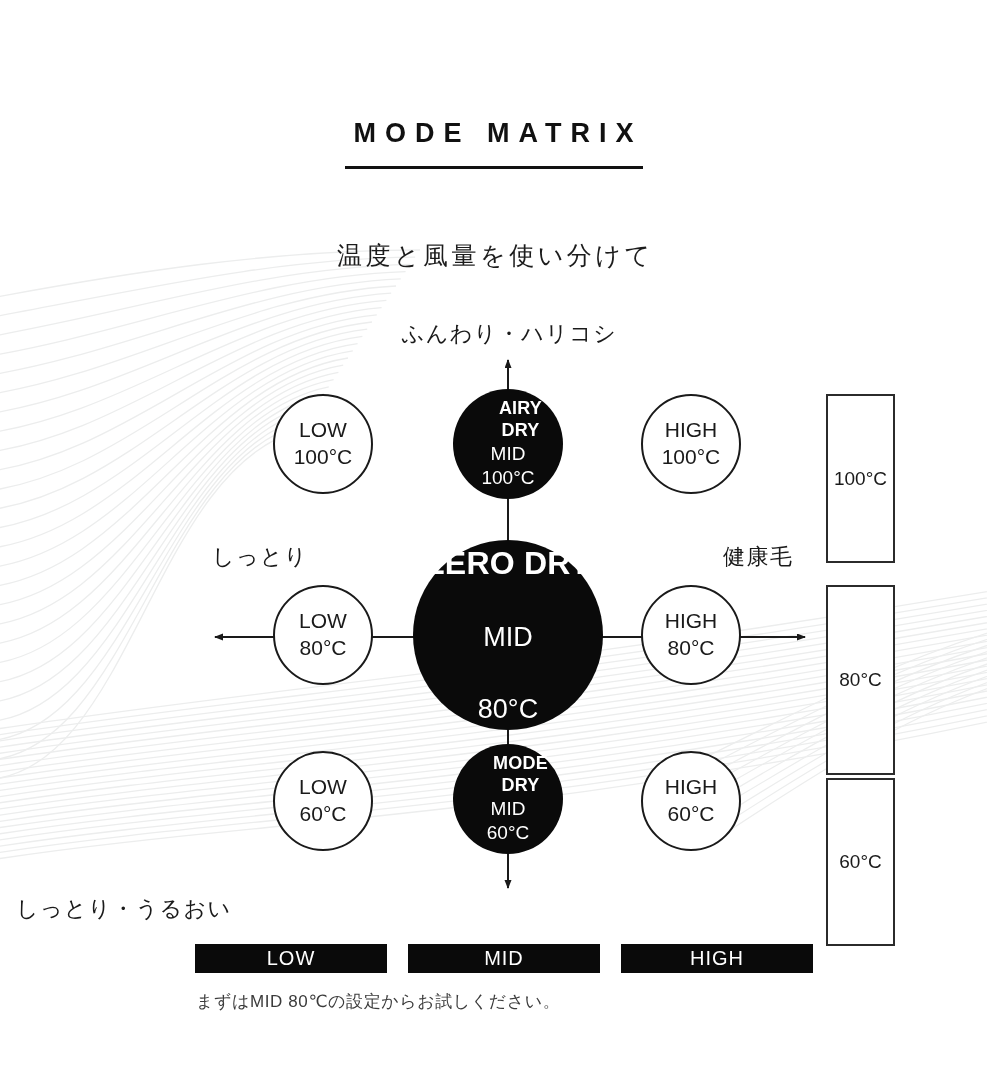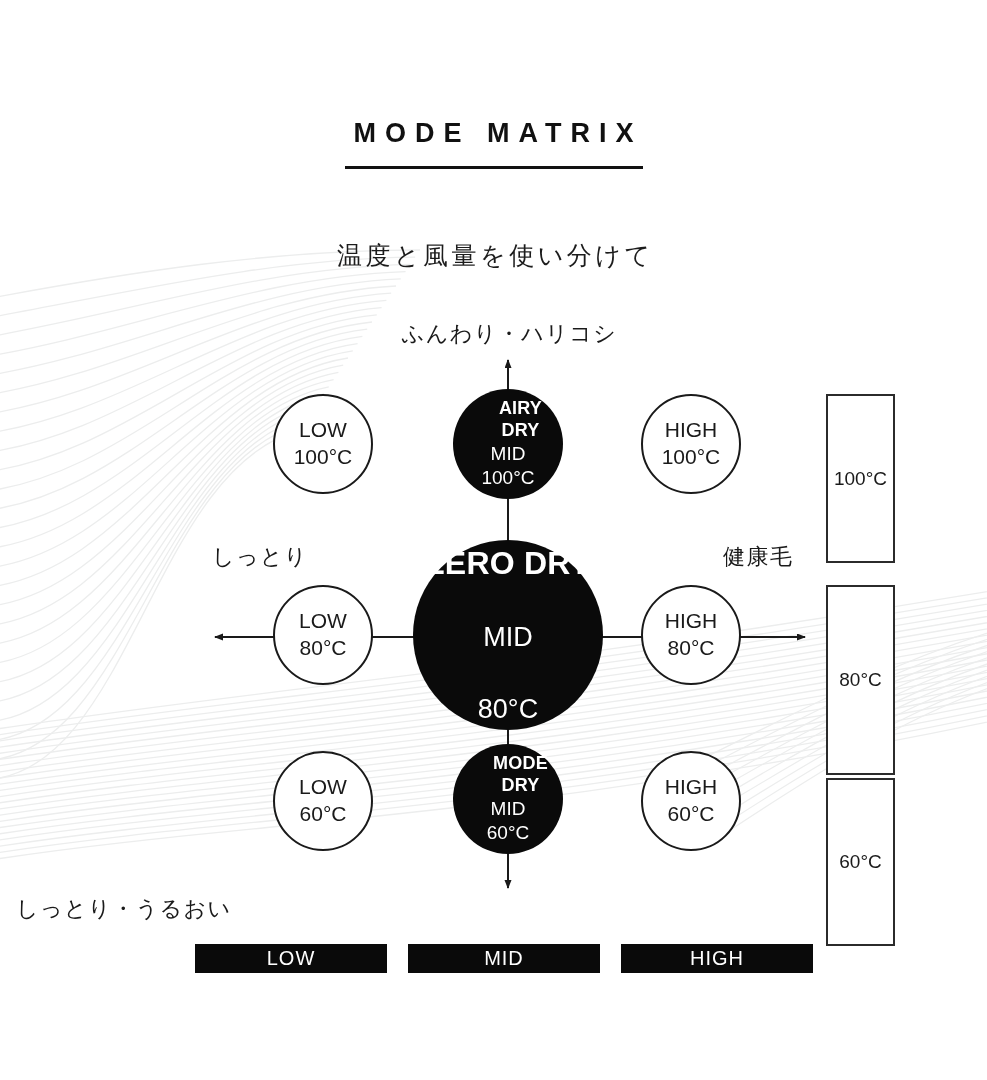"まずはMID 80℃の設定からお試しください。" div { html: none -> <div>まずはMID 80℃の設定からお試しください。</div> }
